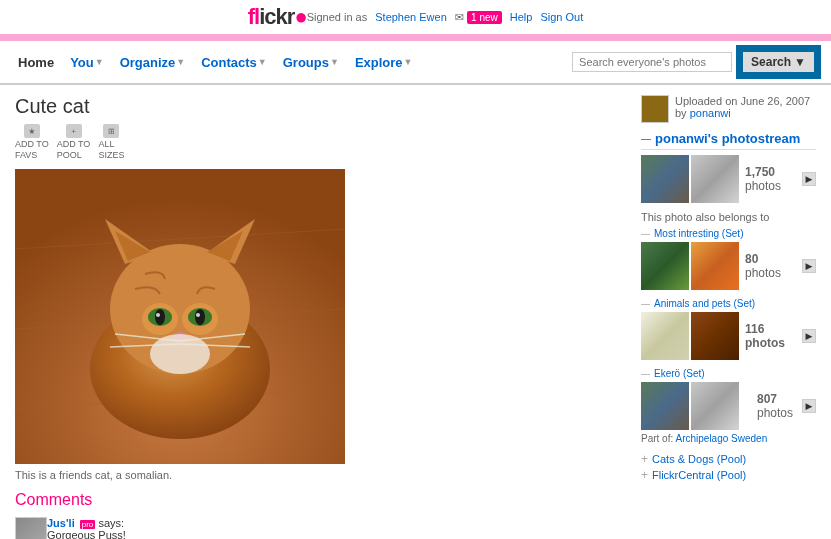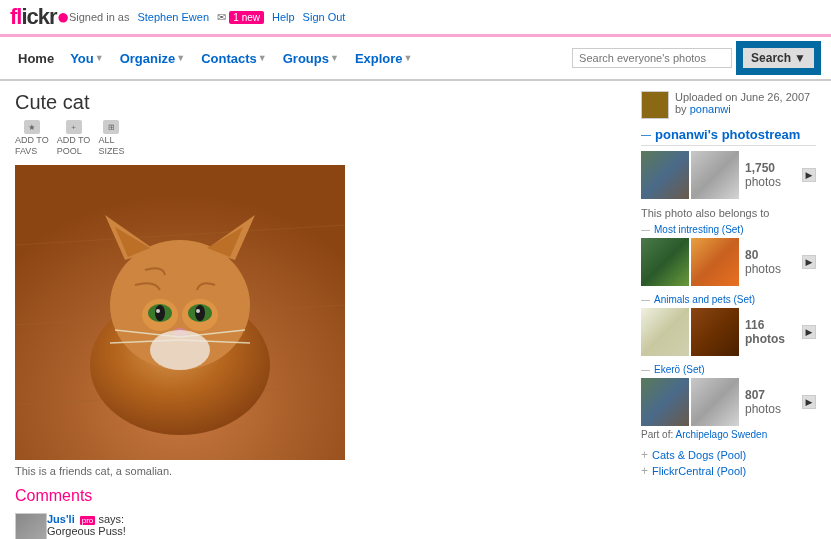"flickr●" #header { border-bottom: 3px solid #f9a8d4 -> 7px solid #f9a8d4; justify-content: flex-start -> center }
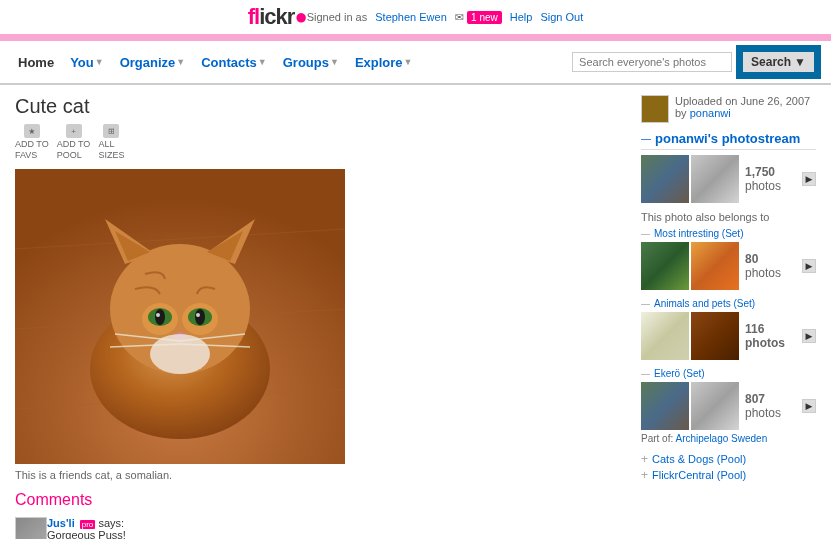"807" div { margin-left: 4px -> 16px }
